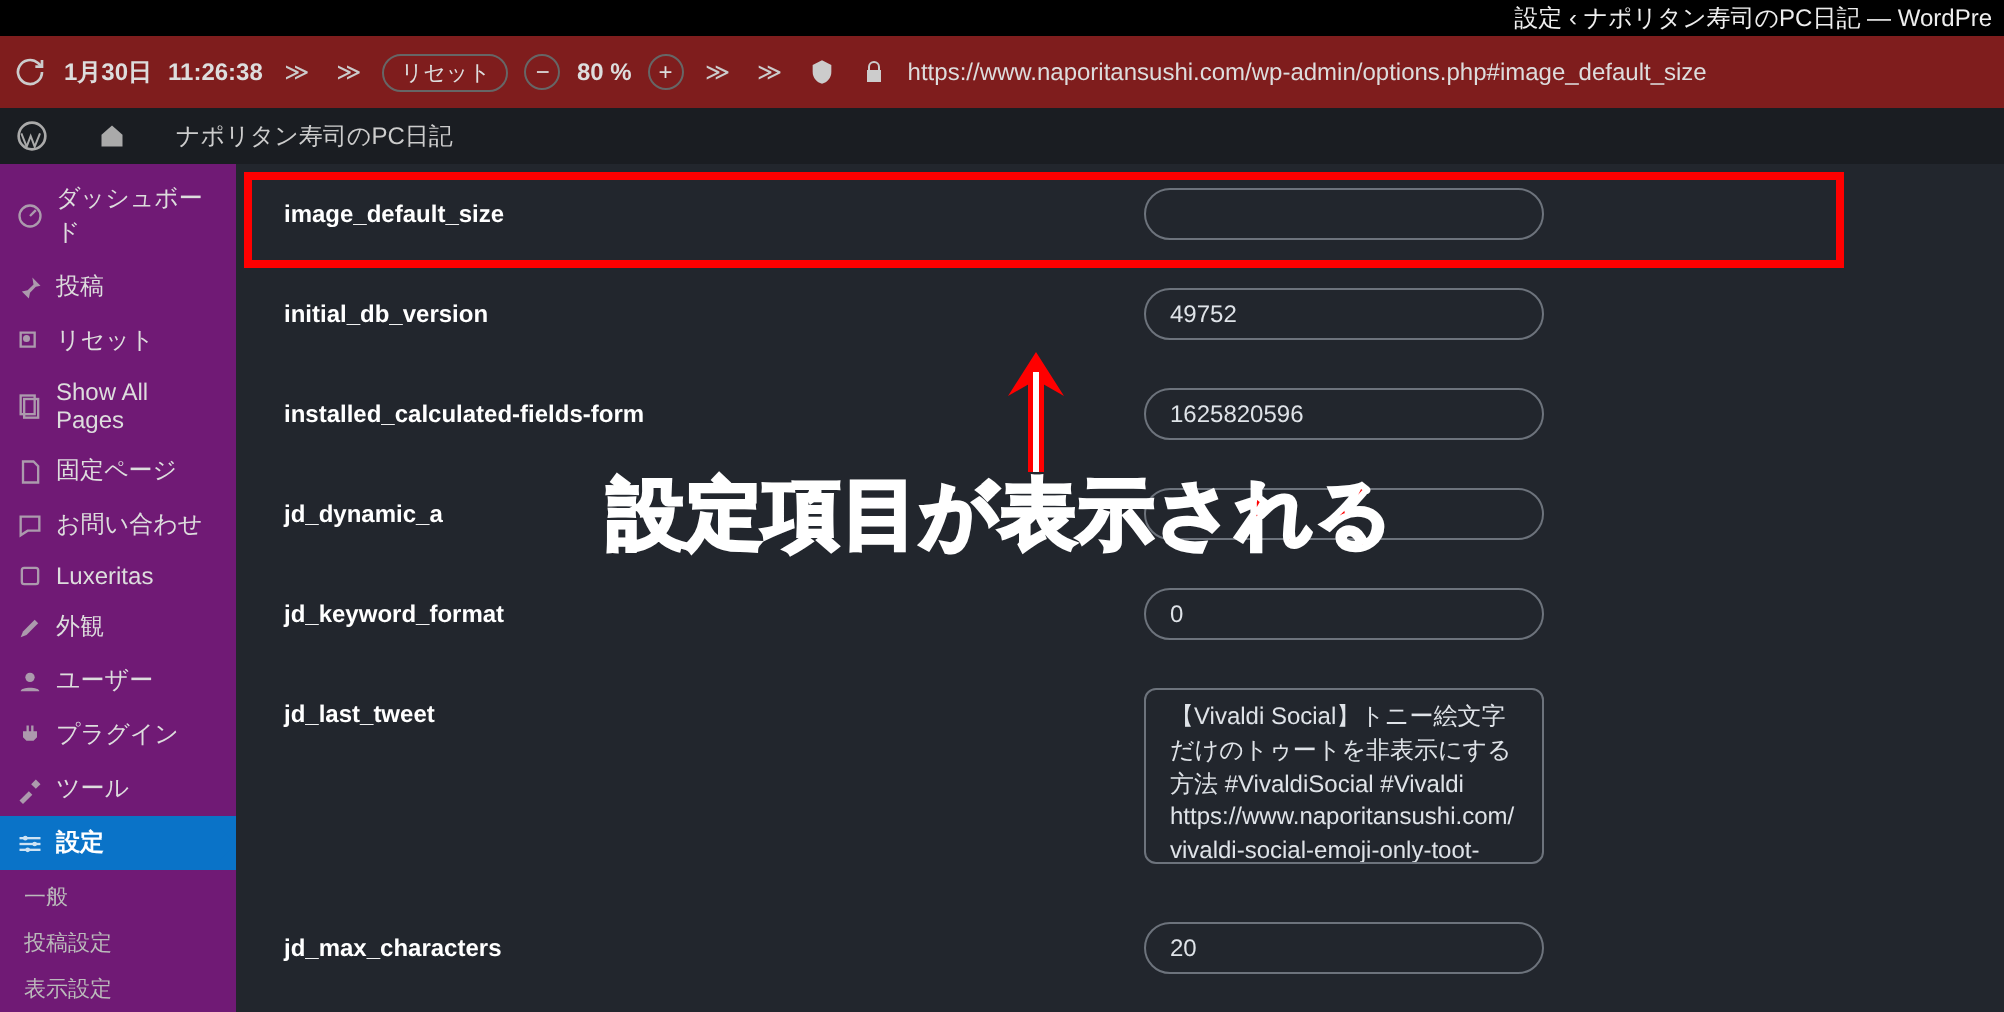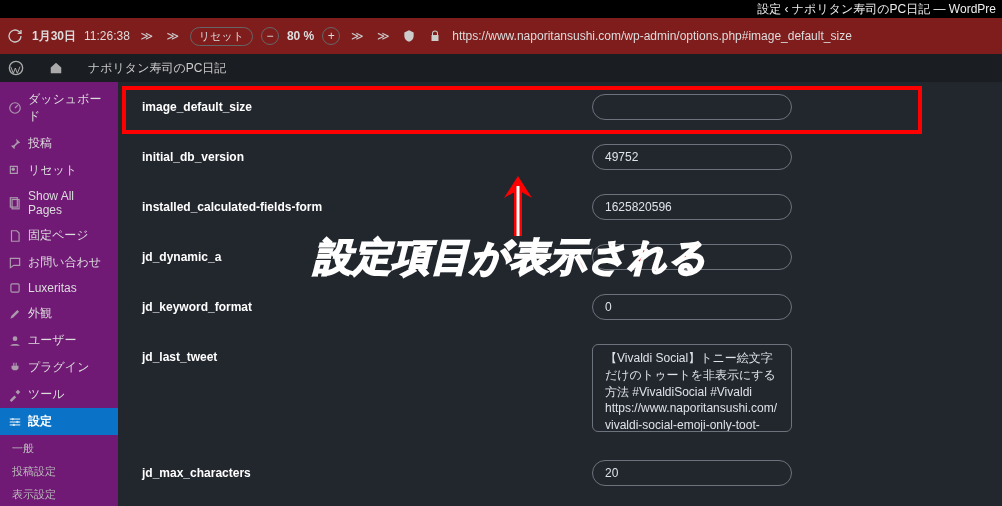"11:26:38" span { font-weight: normal -> bold }
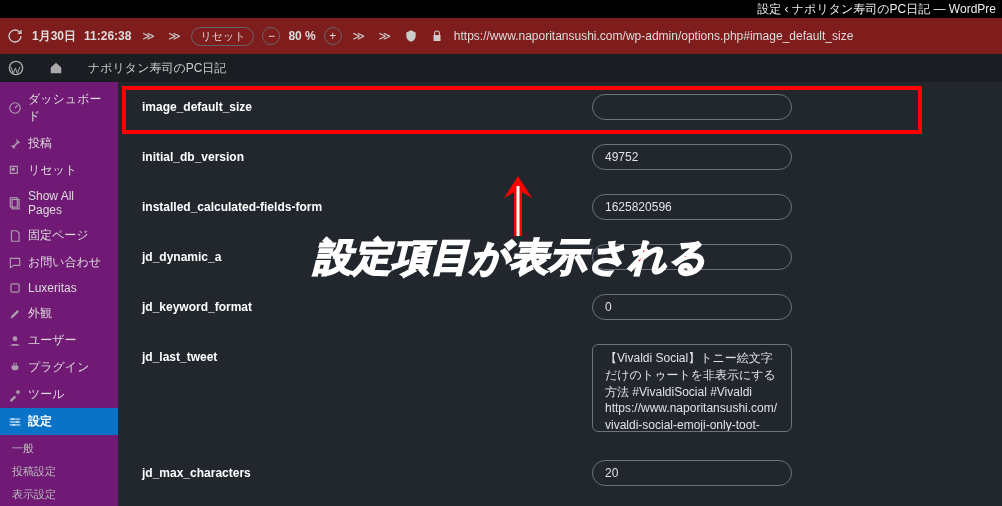"image_default_size" .option-row { gap: 20px -> none }
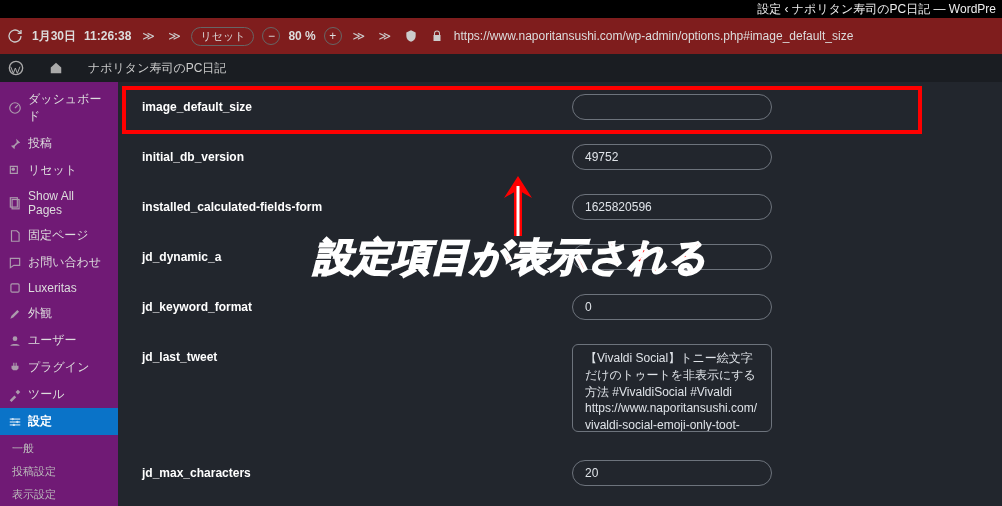"設定項目が表示される" .anno-text { font-style: italic -> none; left: 196px -> 186px }
